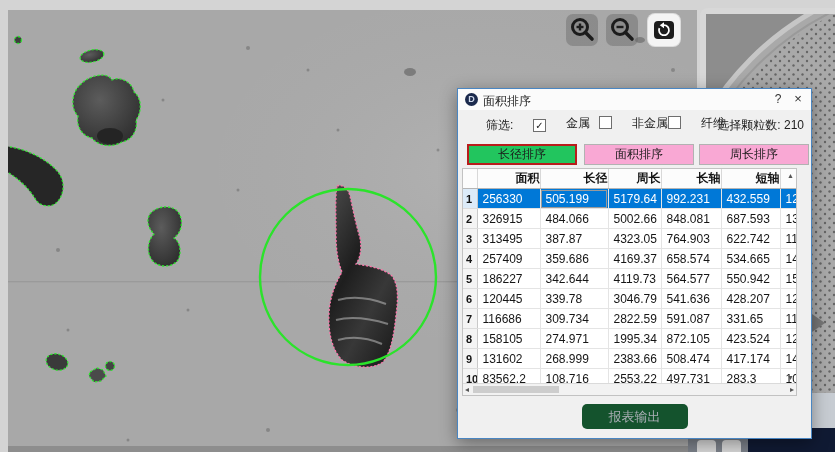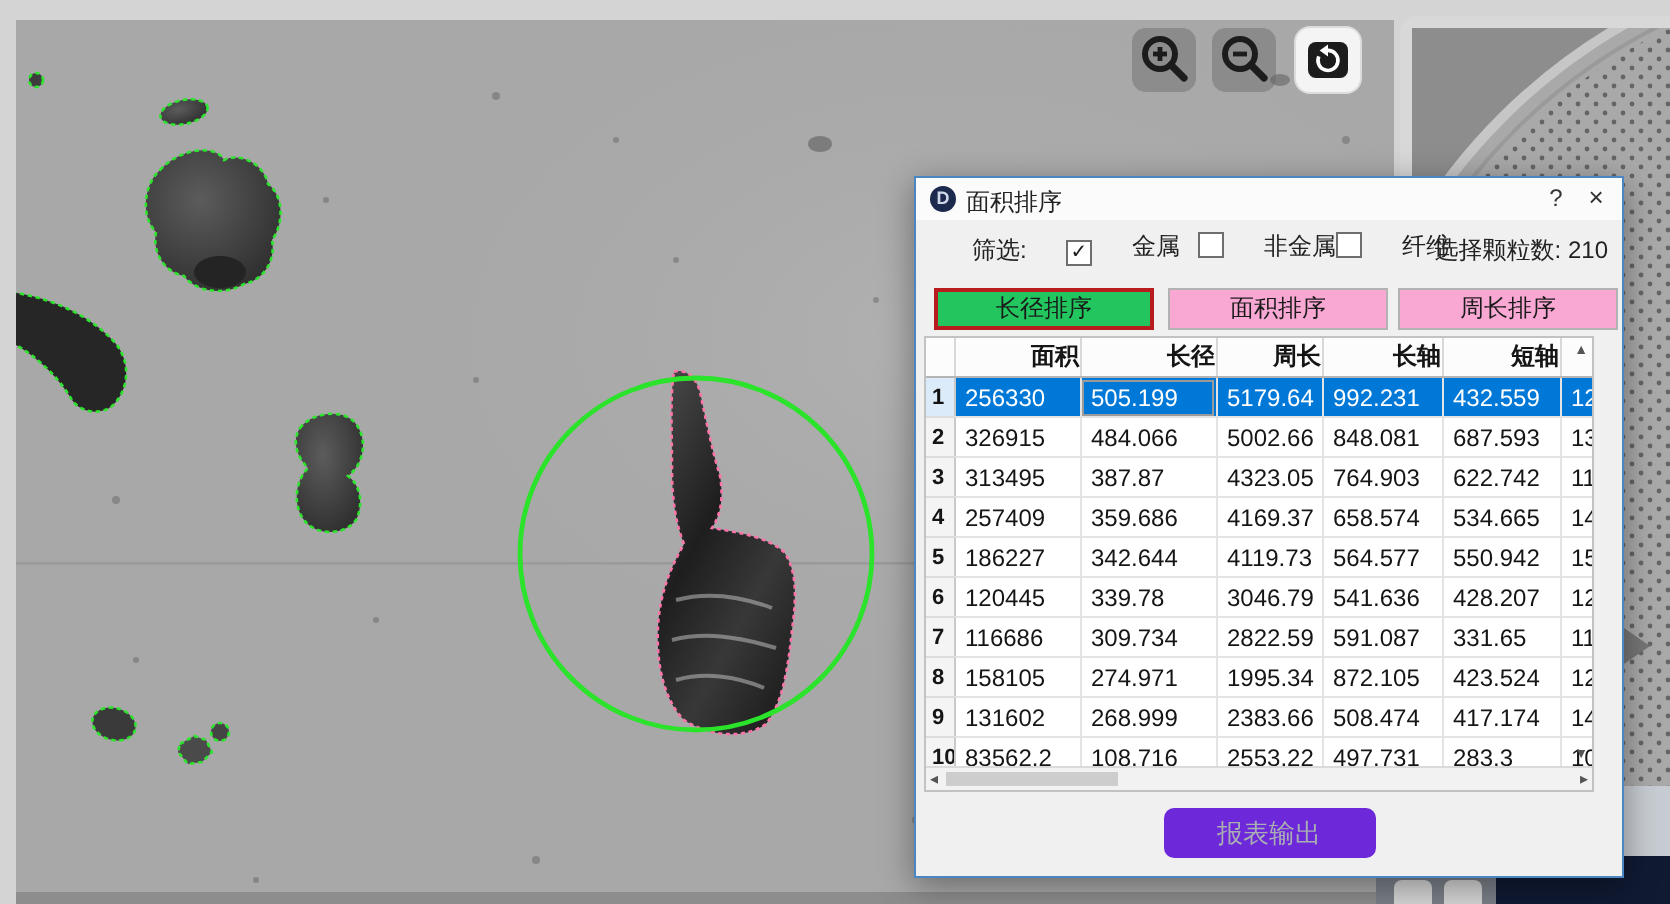"报表输出" .fbtn { background: #6d28d9 -> #14532d }
